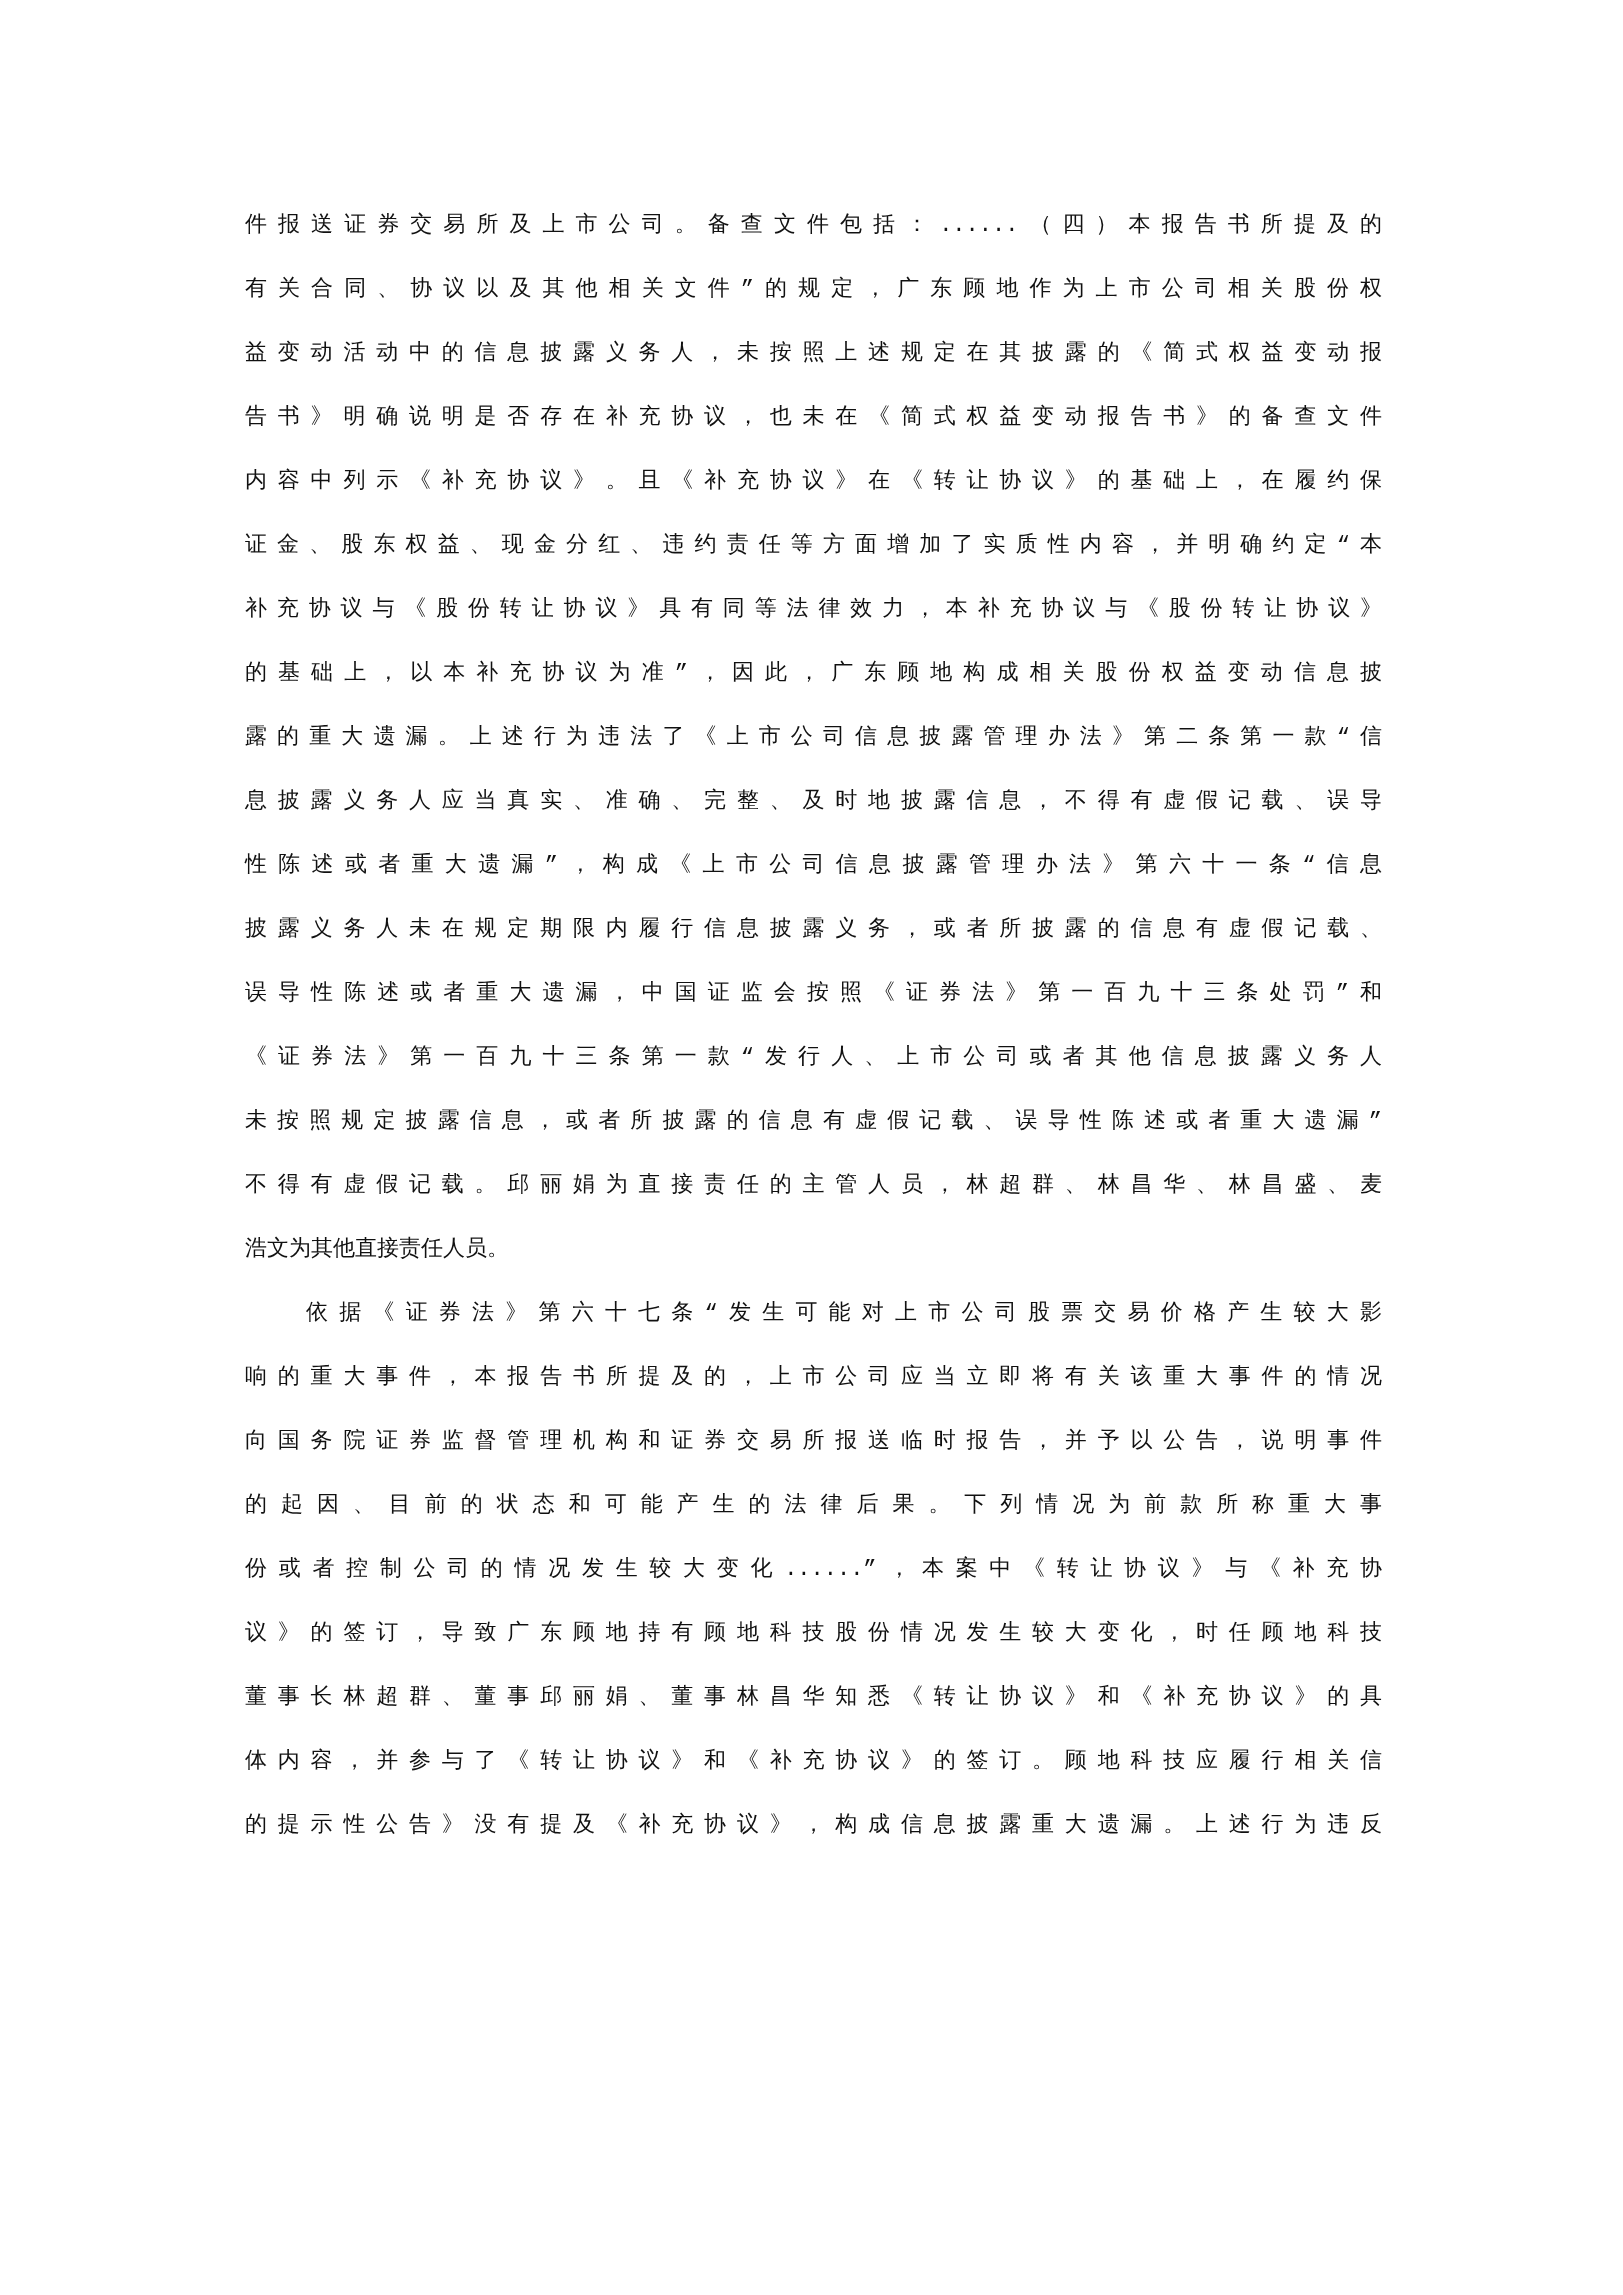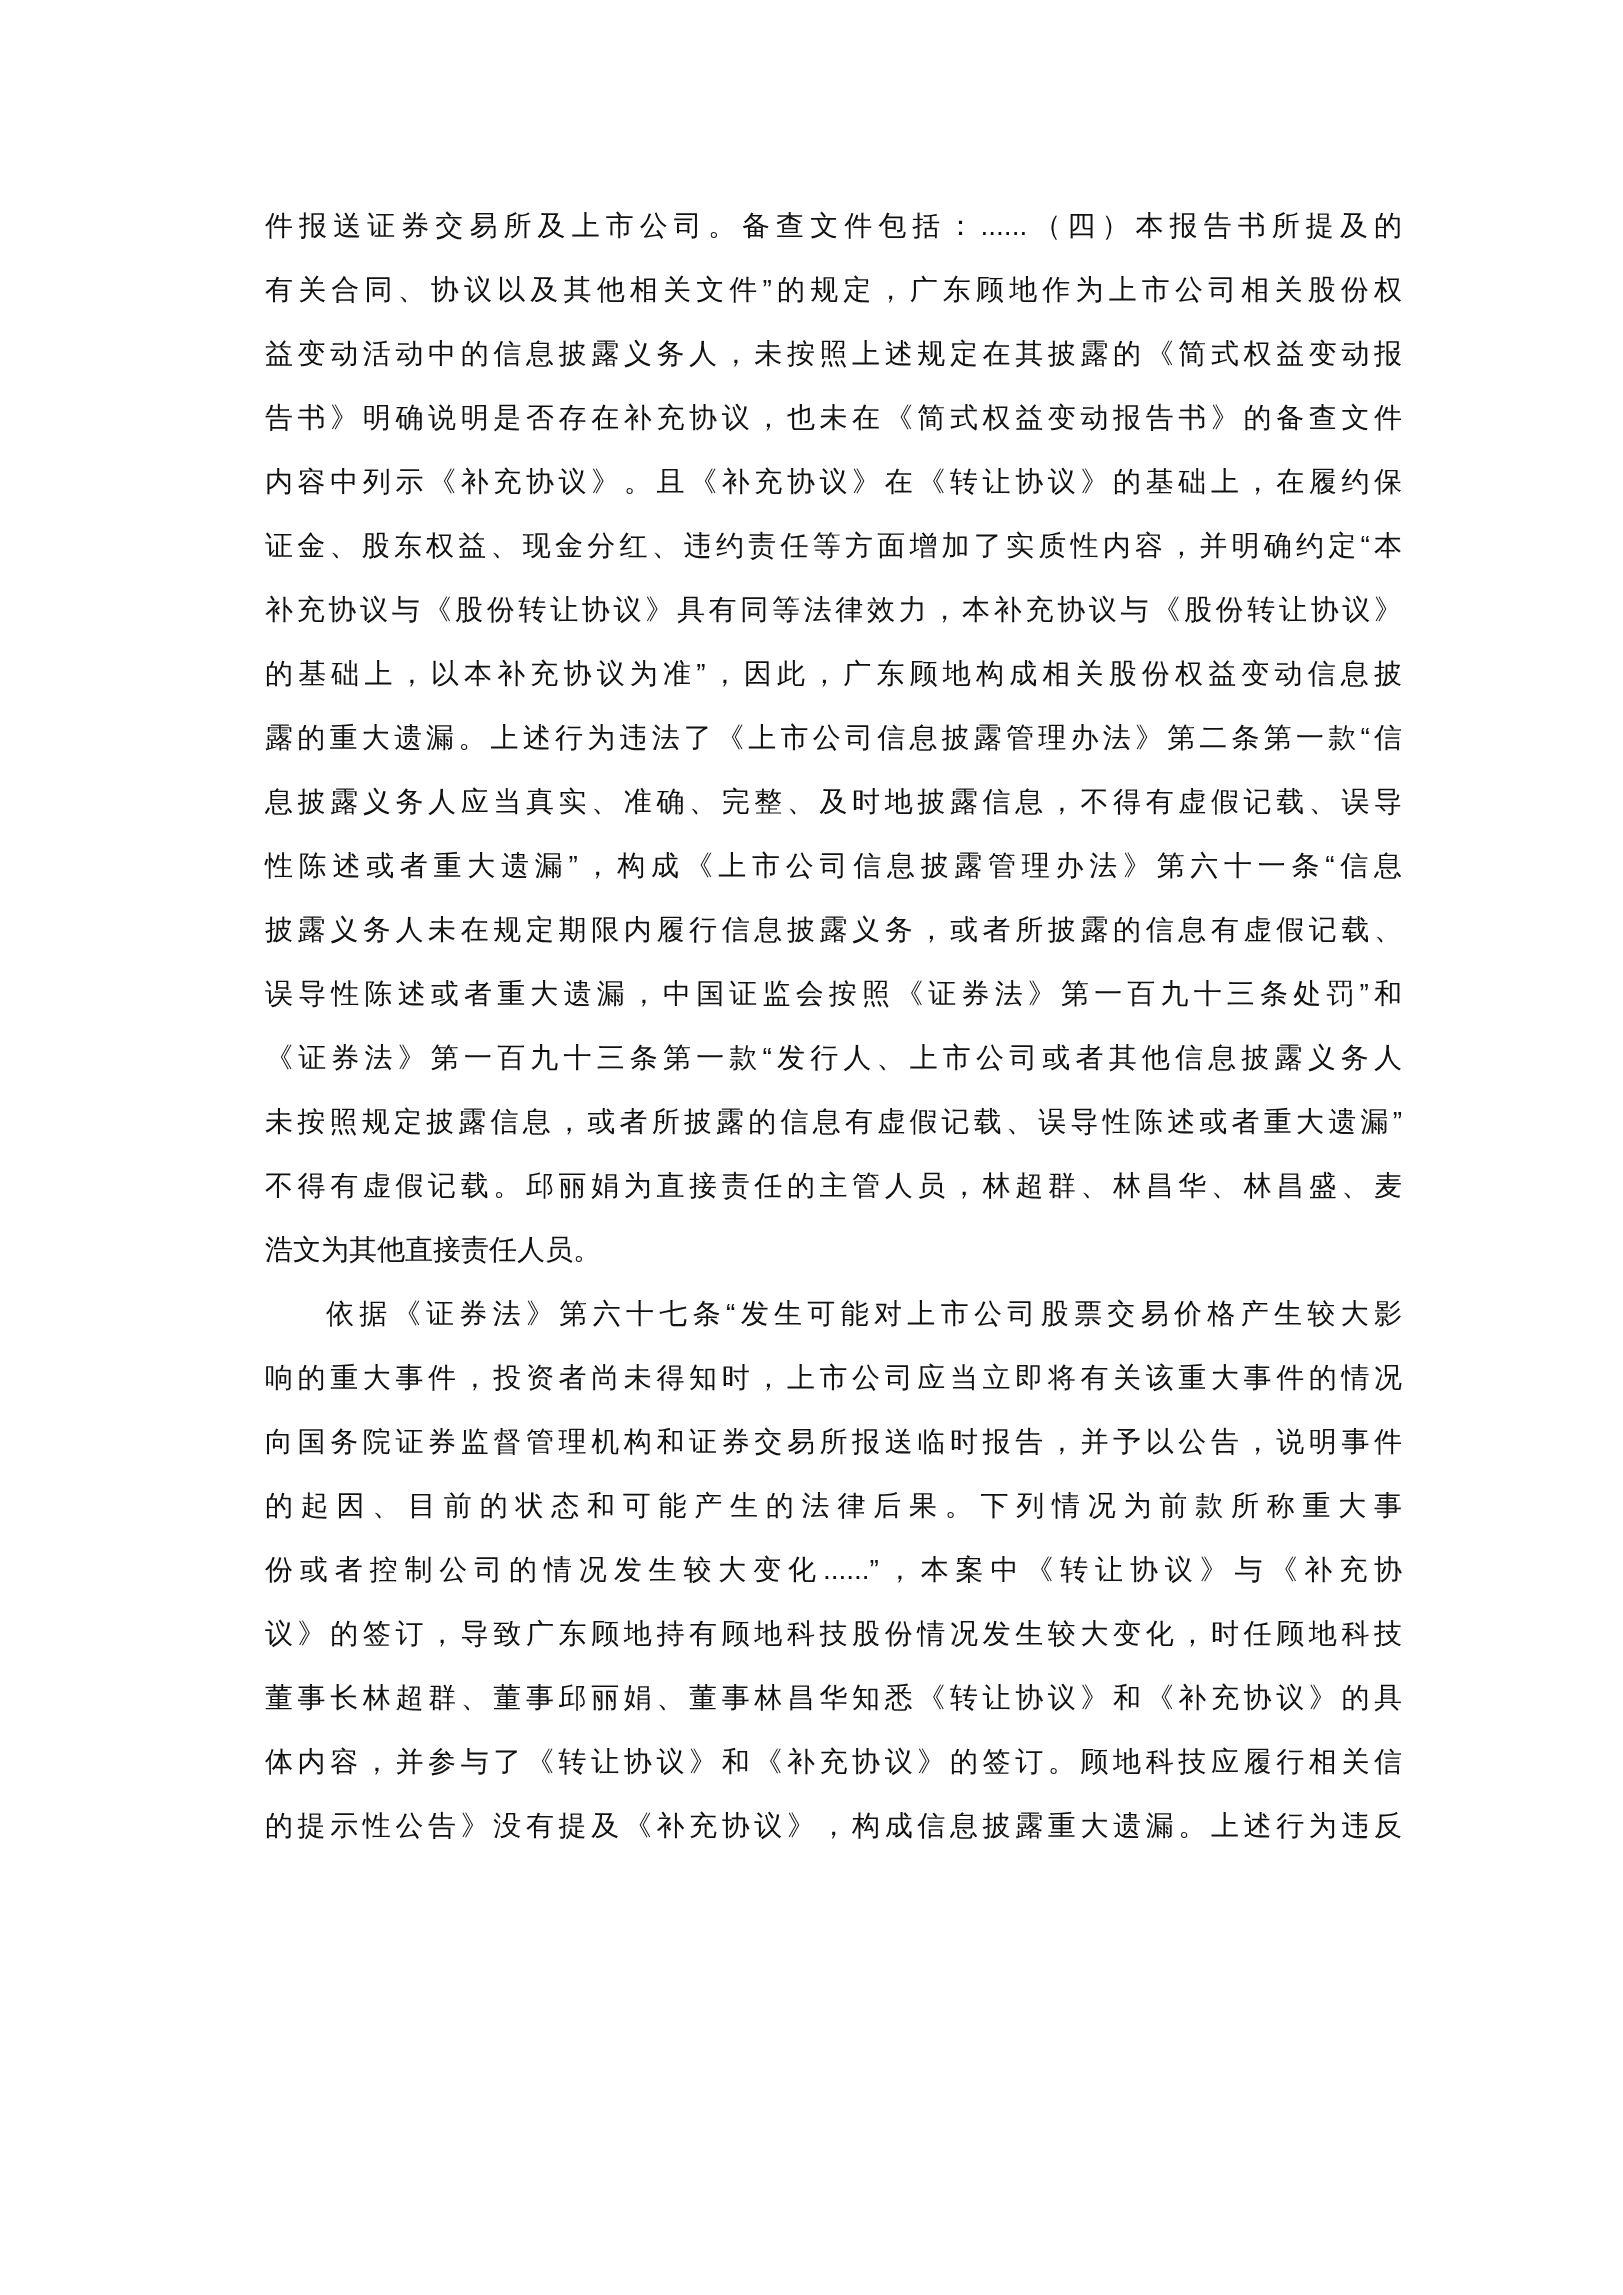"件报送证券交易所及上市公司。备查文件包括：......（四）本报告书所提及的" .body-text { font-family: Liberation Sans, sans-serif -> Liberation Mono, monospace; font-size: 28px -> 22px; margin-left: 20px -> none }
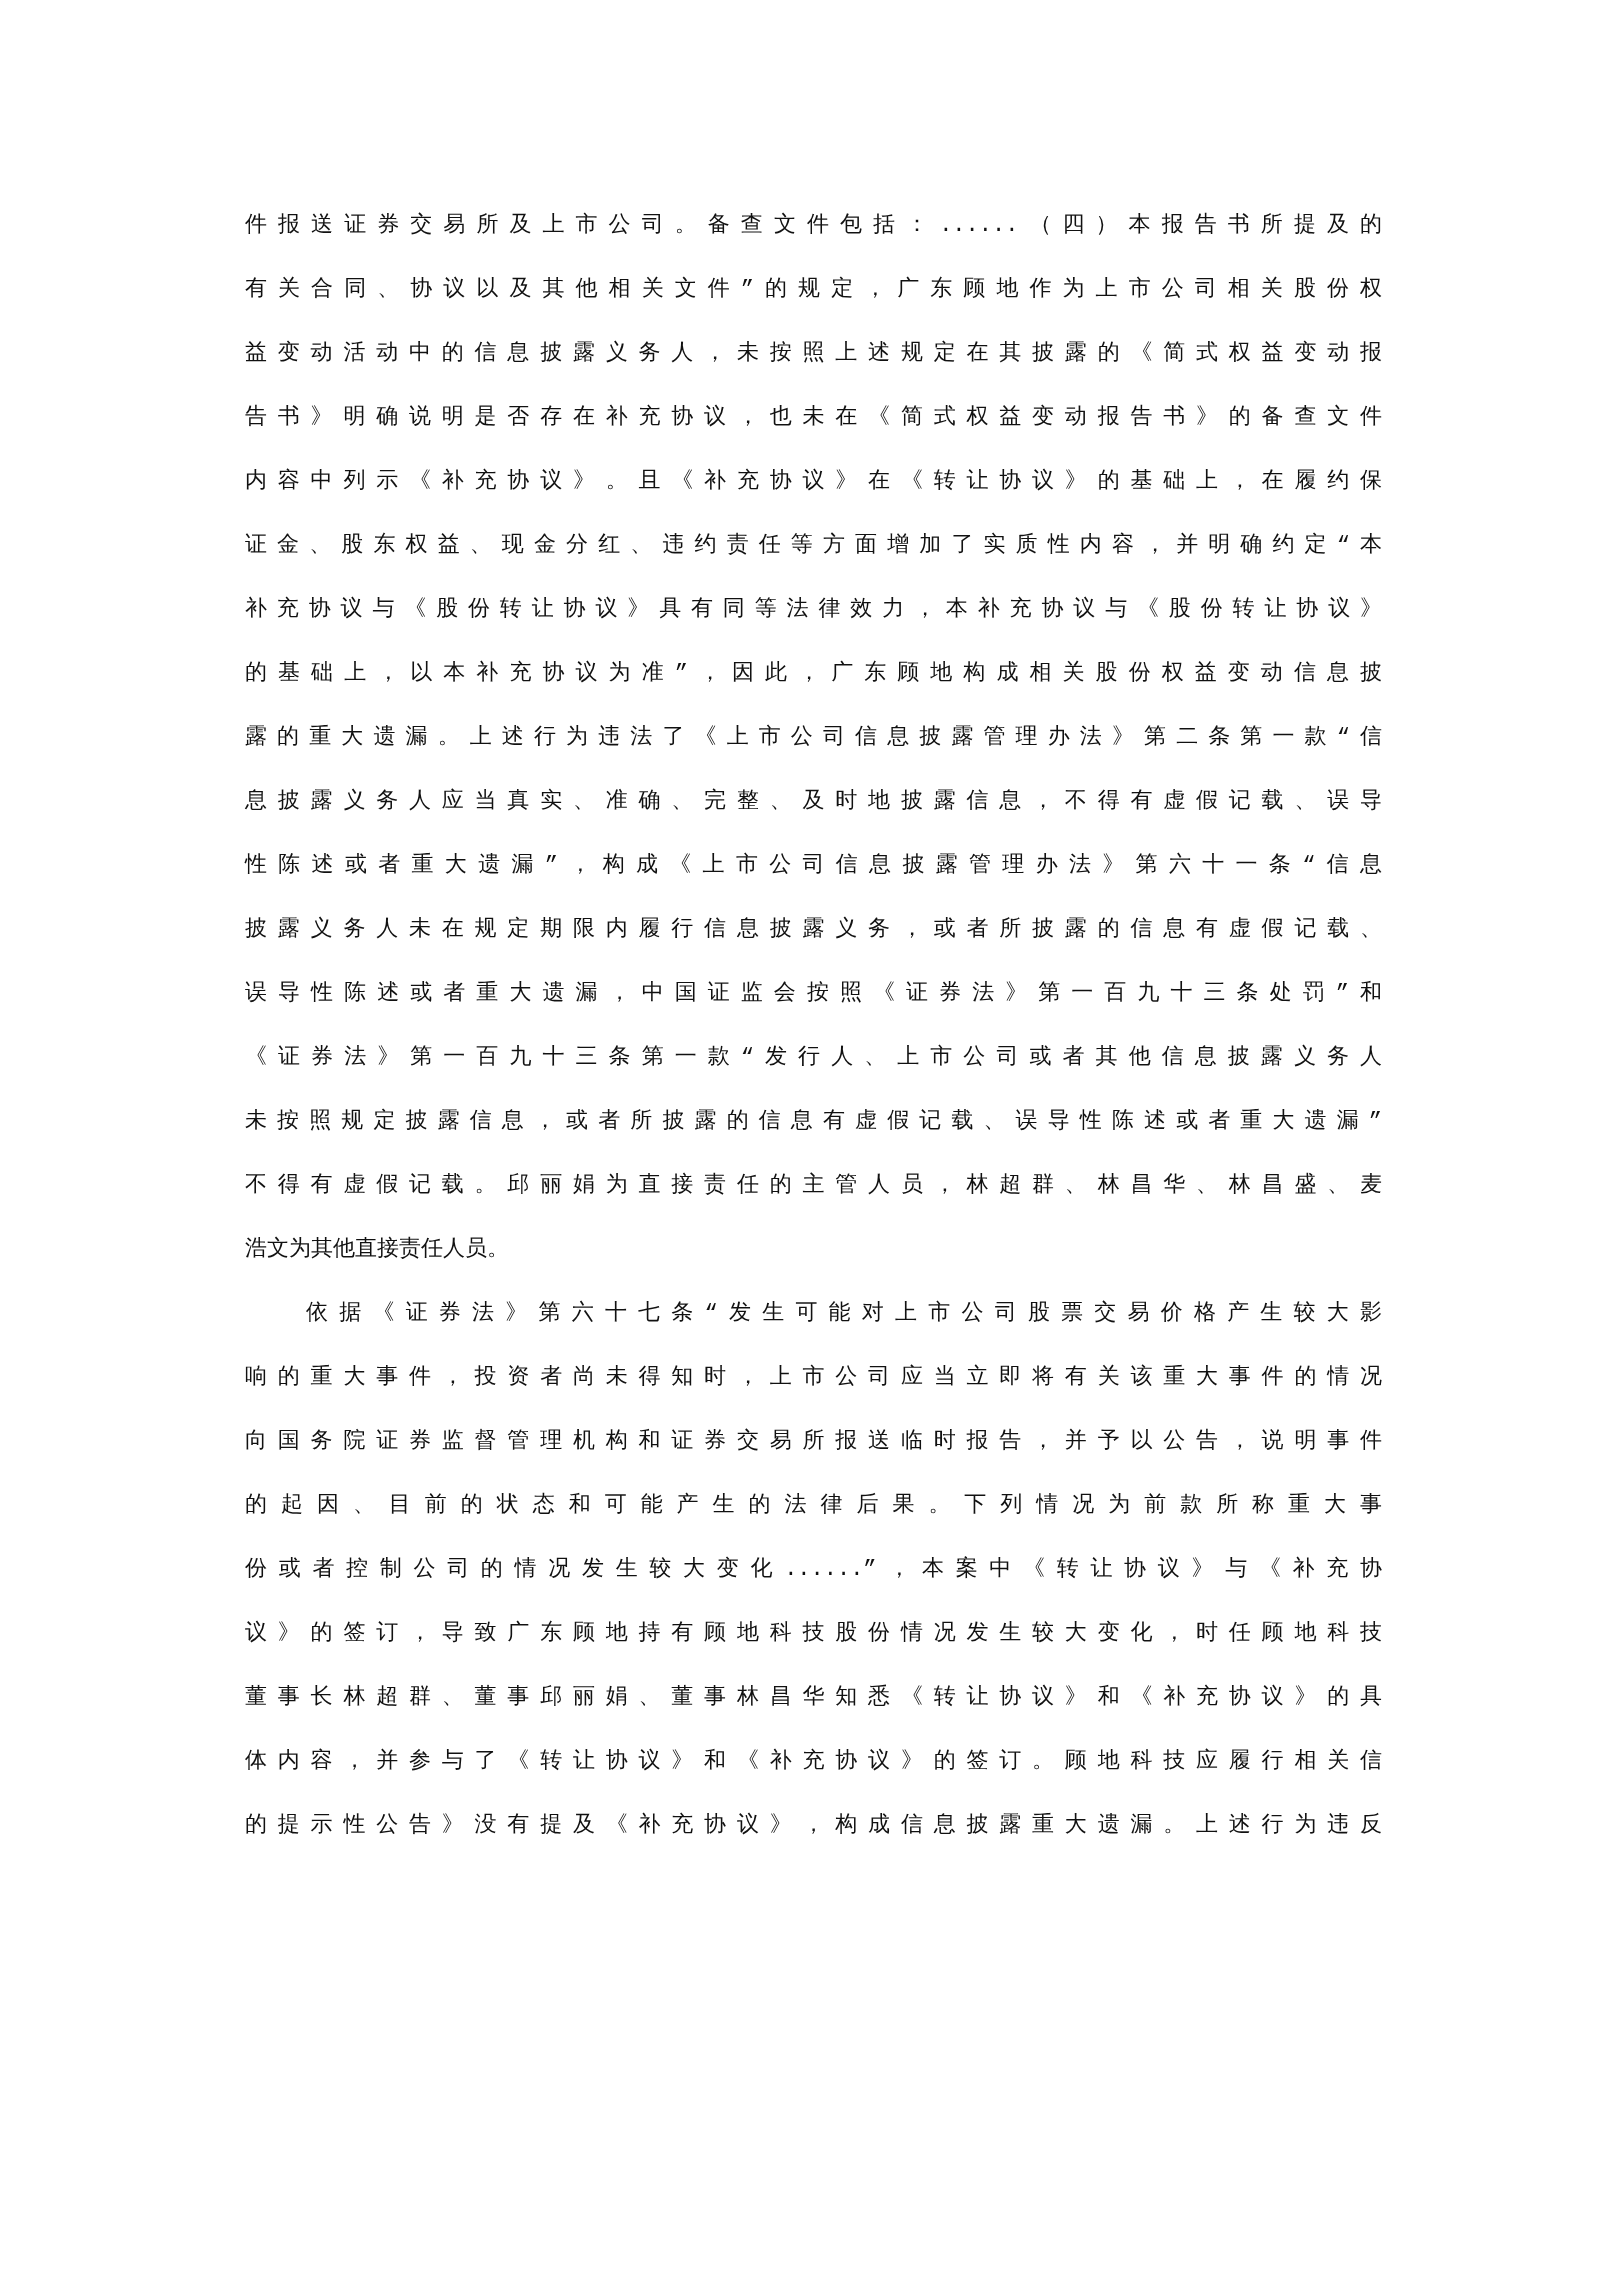"响的重大事件，投资者尚未得知时，上市公司应当立即将有关该重大事件的情况" div.line { text: 投资者尚未得知时 -> 本报告书所提及的 }
